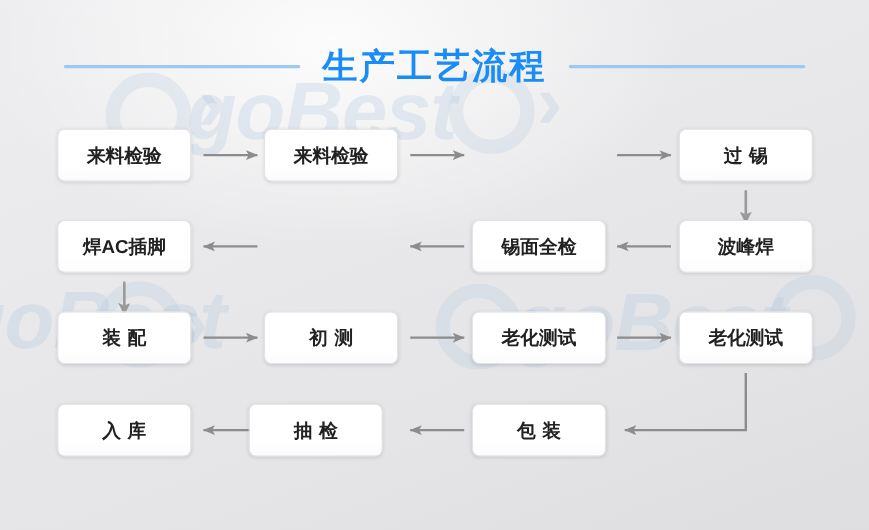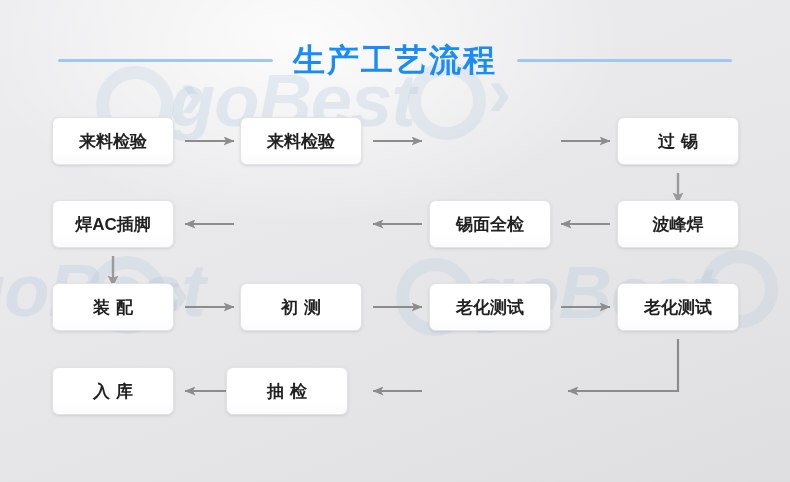"包装" div.node { html: none -> <div> <span>包装</span> </div> }
